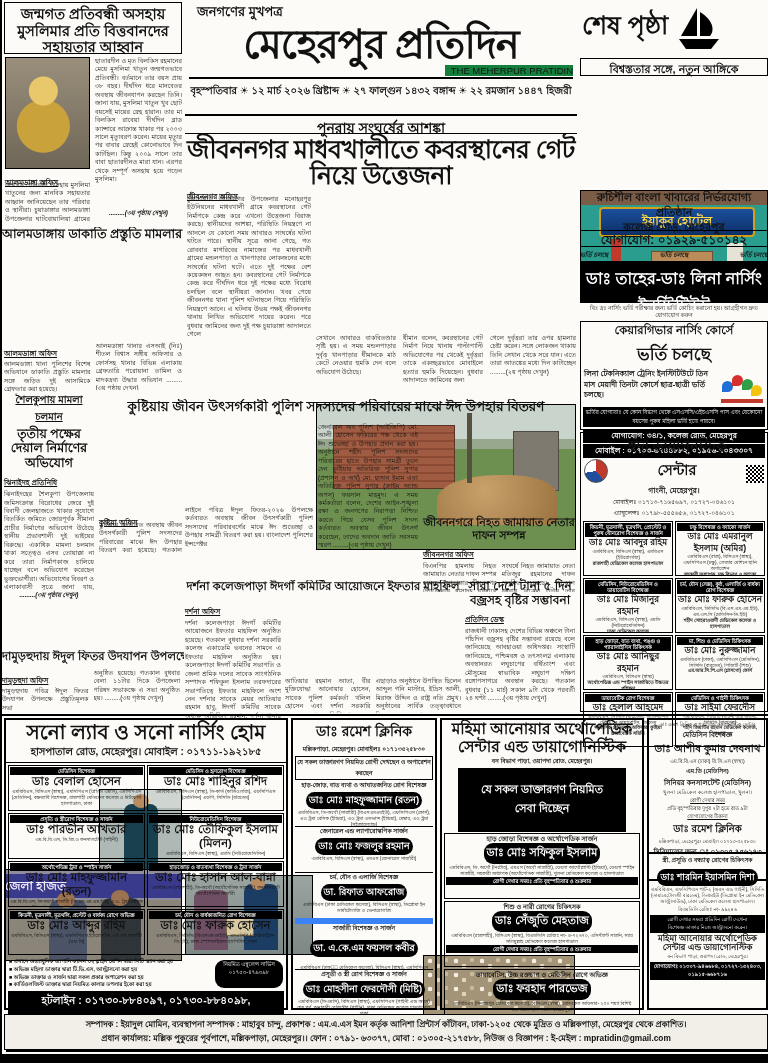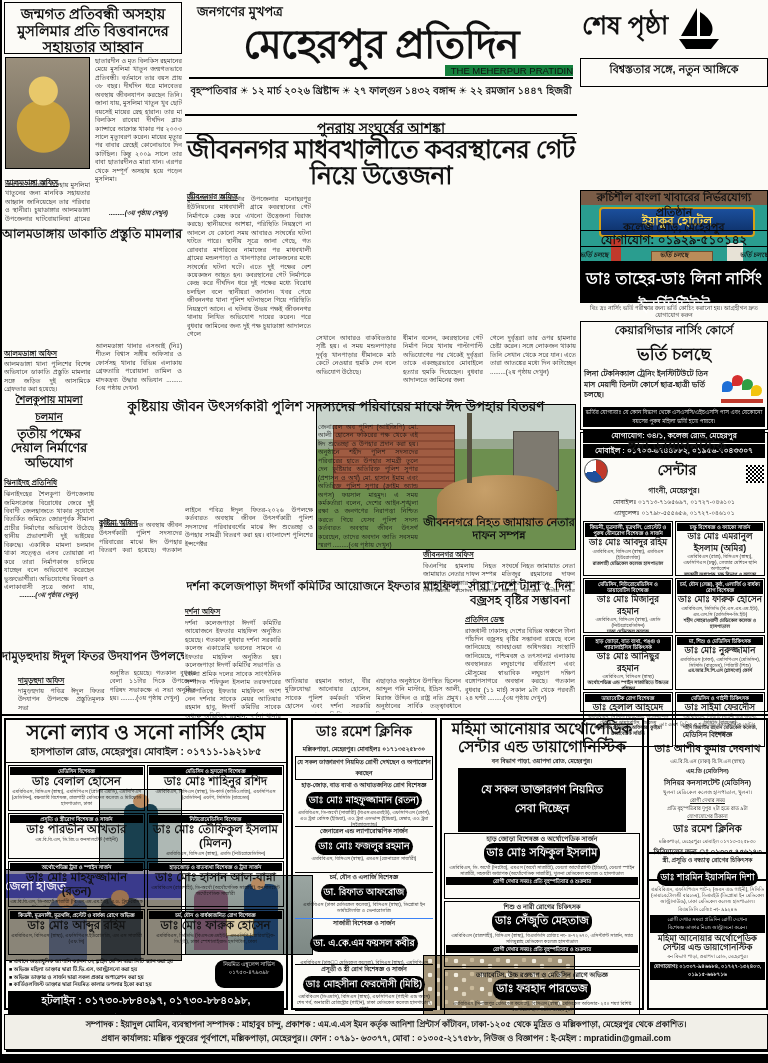"বিশ্বস্ততার সঙ্গে, নতুন আঙ্গিকে" div.ab { height: 29px -> 18px }
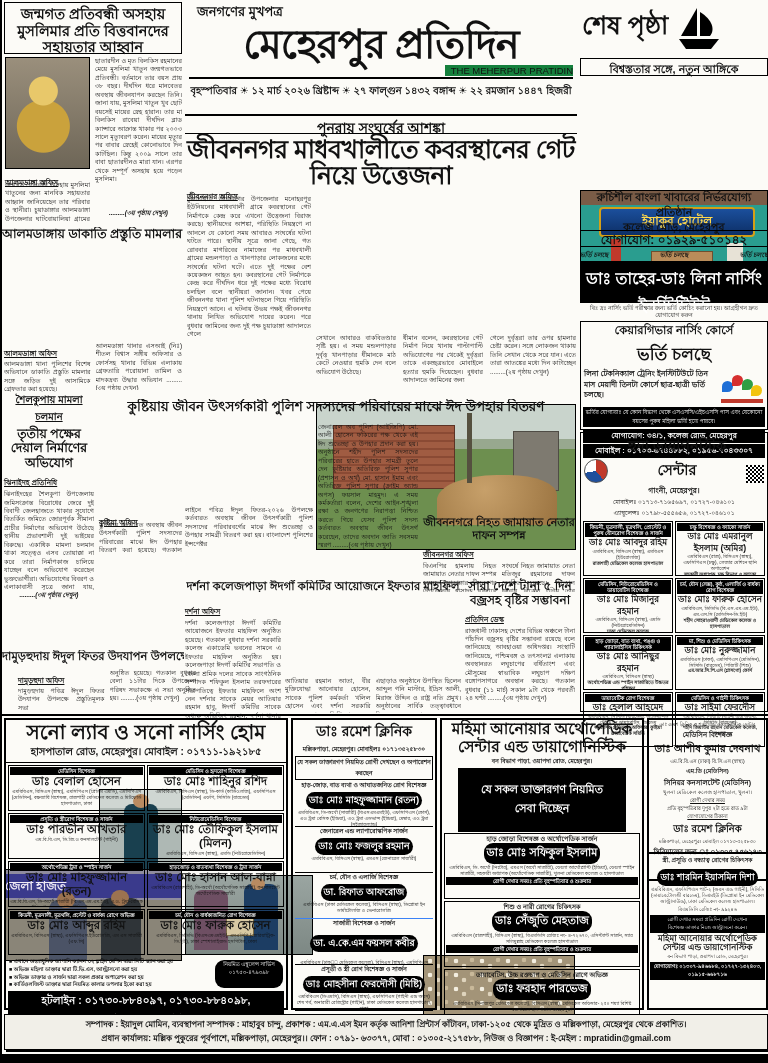"দামুড়হুদা অফিস" div.ab { left: 16px -> 0 }
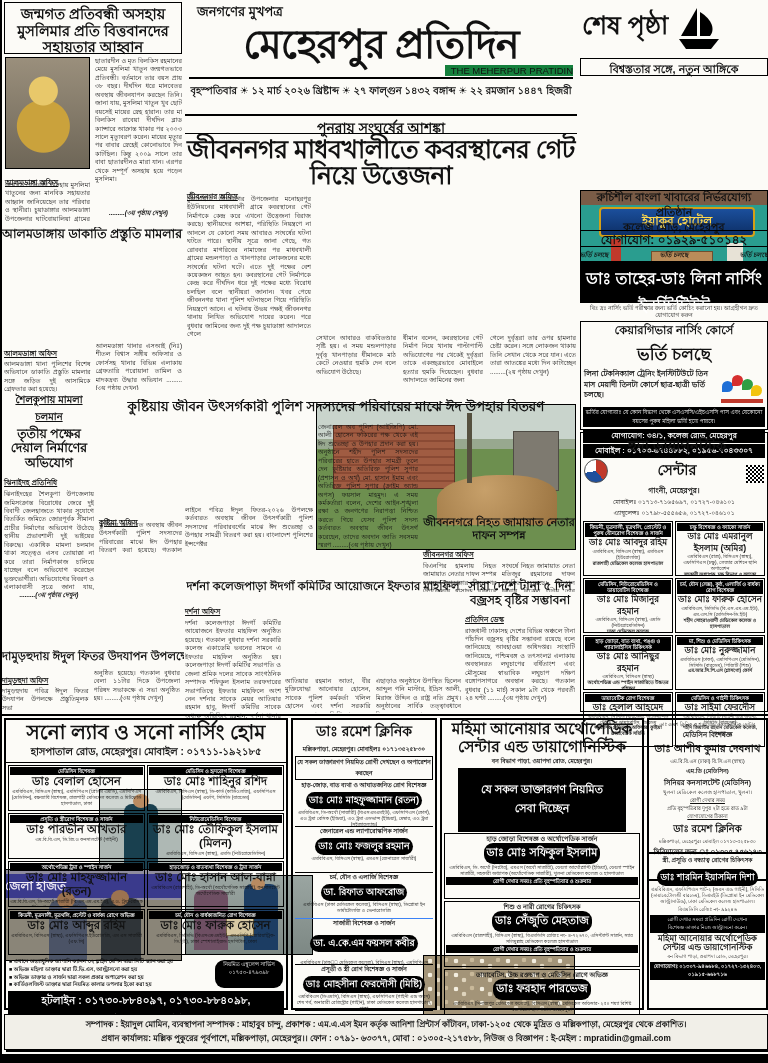"ডা. রিফাত আফরোজ" div.tc { border-bottom: 1px solid #3b82f6 -> 6px solid #3b82f6 }
